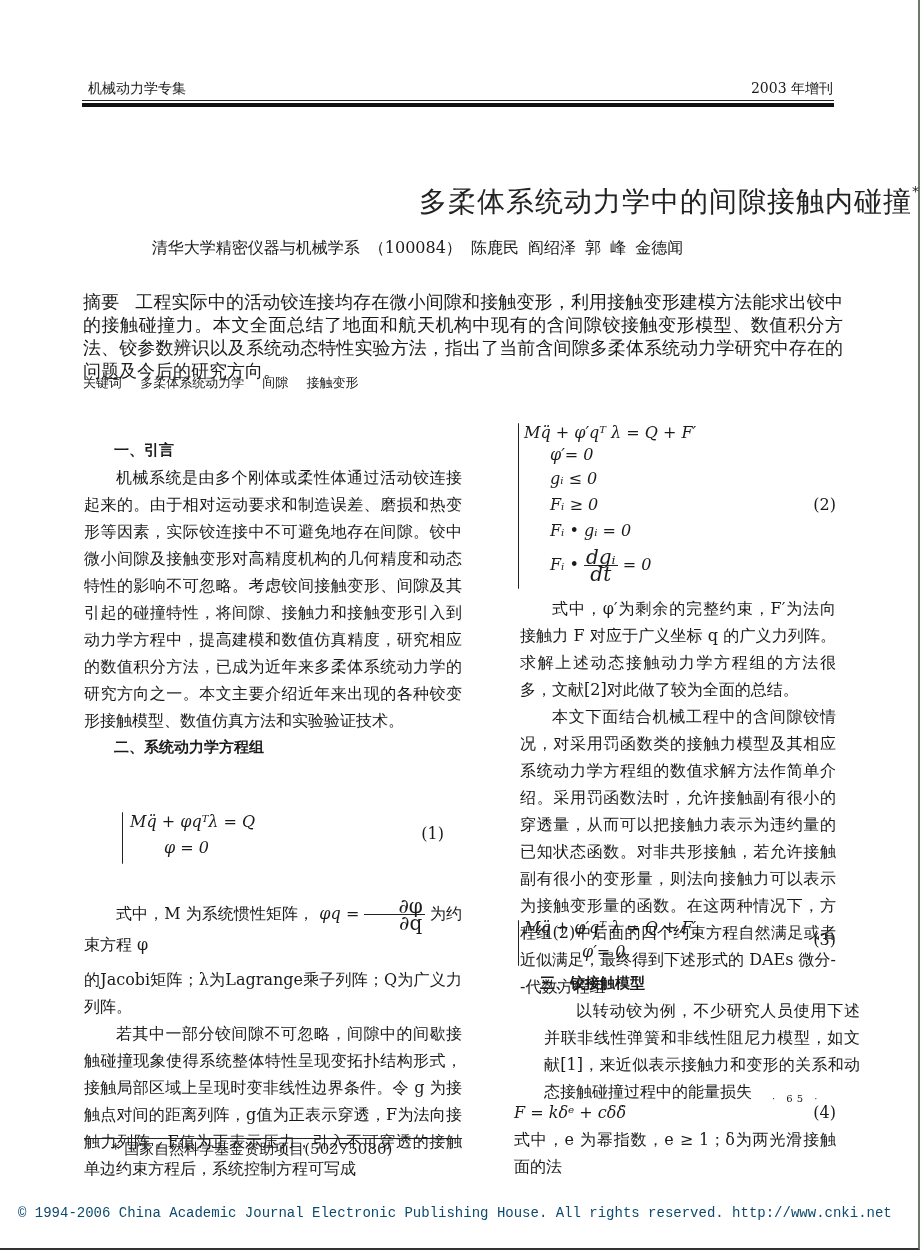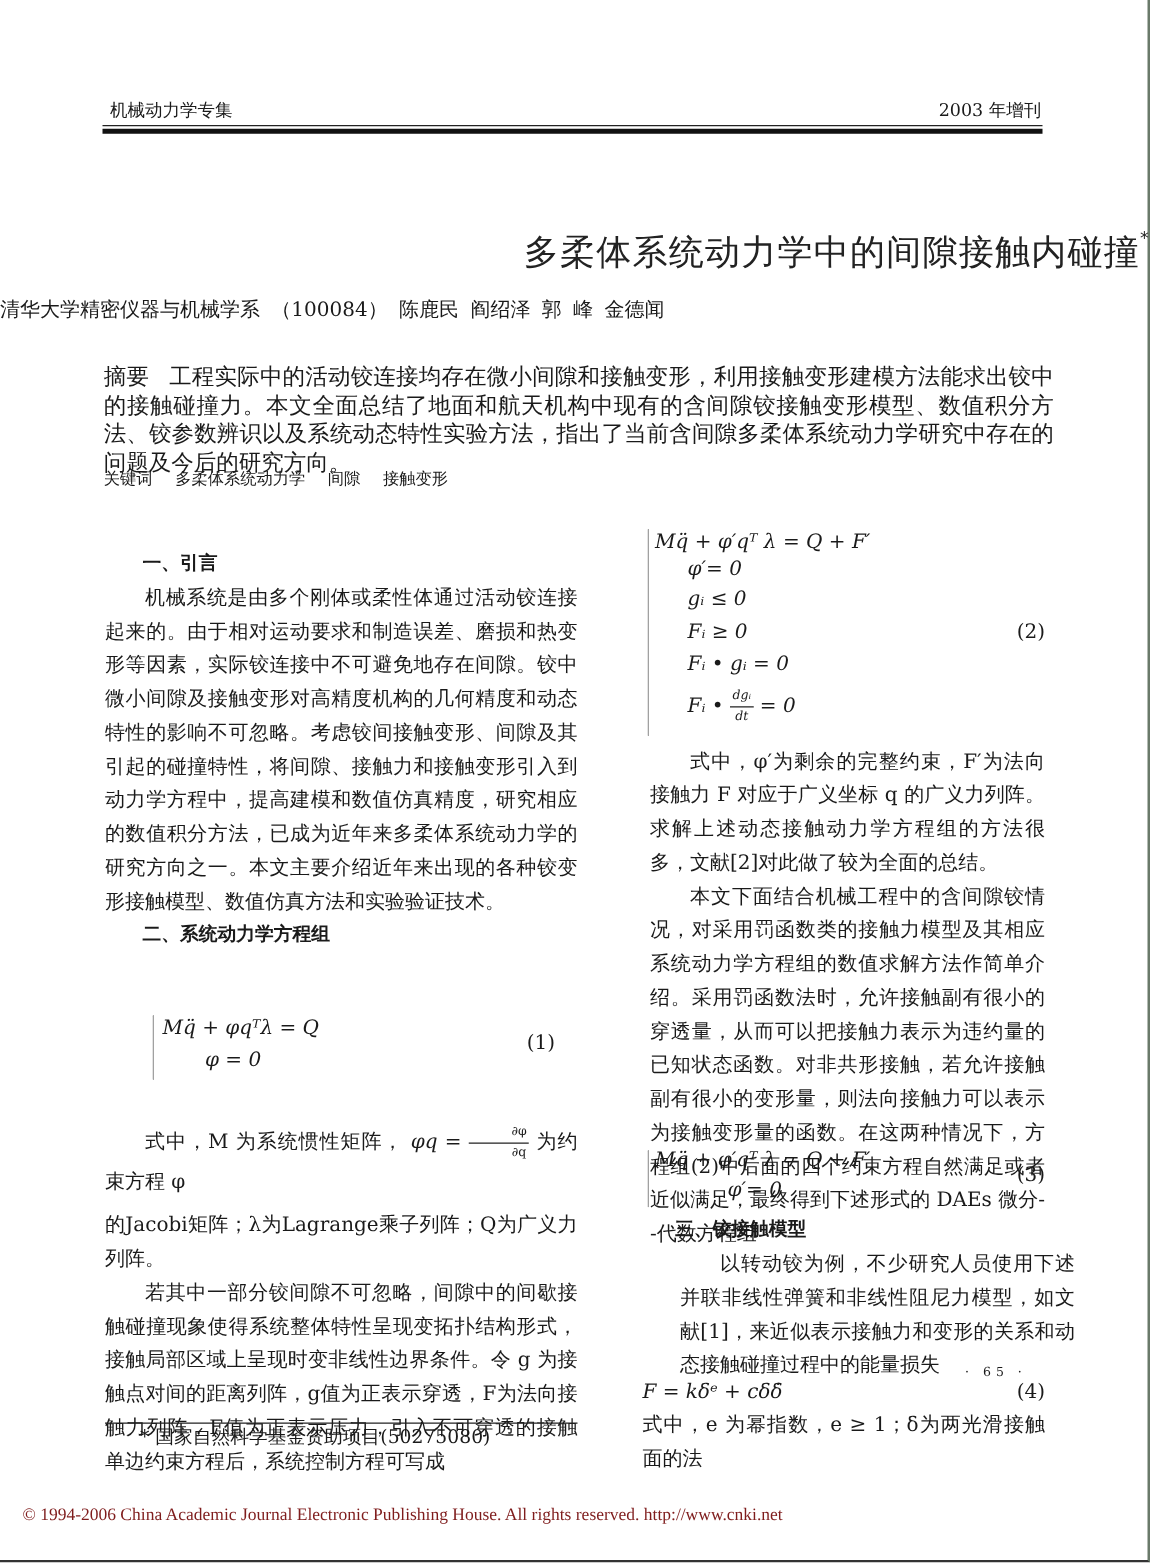"清华大学精密仪器与机械学系 （100084） 陈鹿民 阎绍泽 郭" .authors { text-align: left -> center }
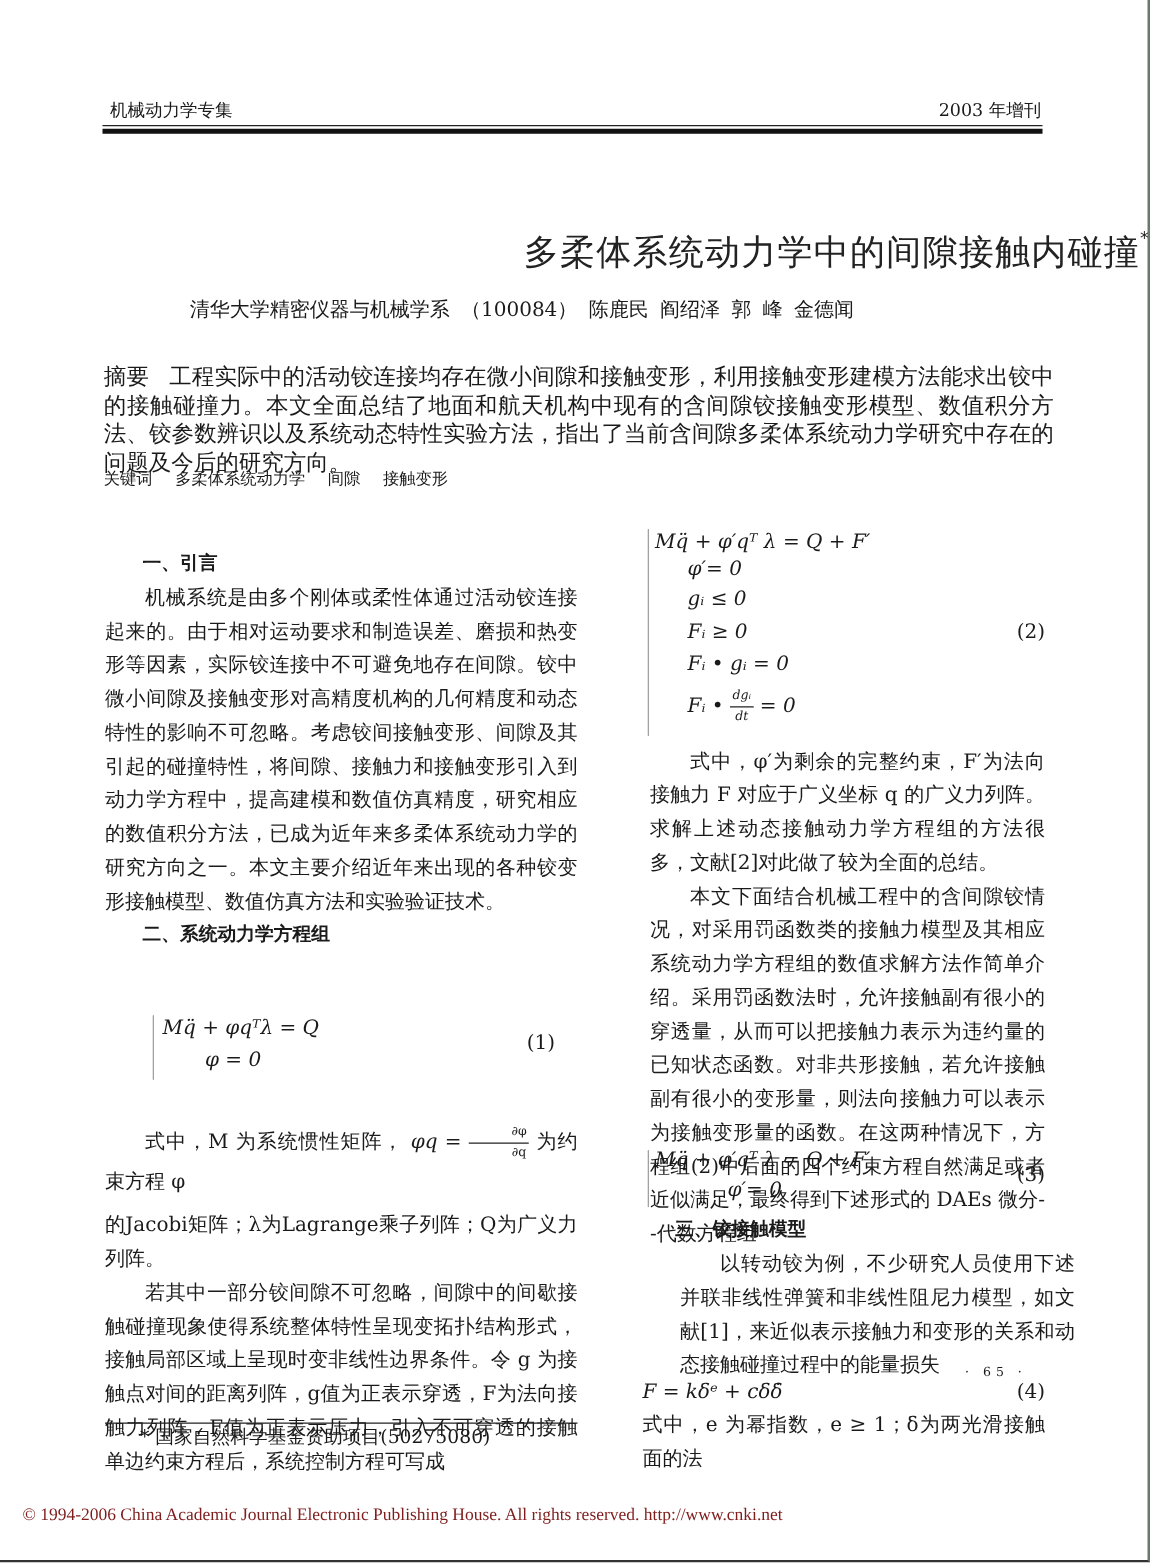"dgᵢ" .frac { font-size: 10px -> 20px }
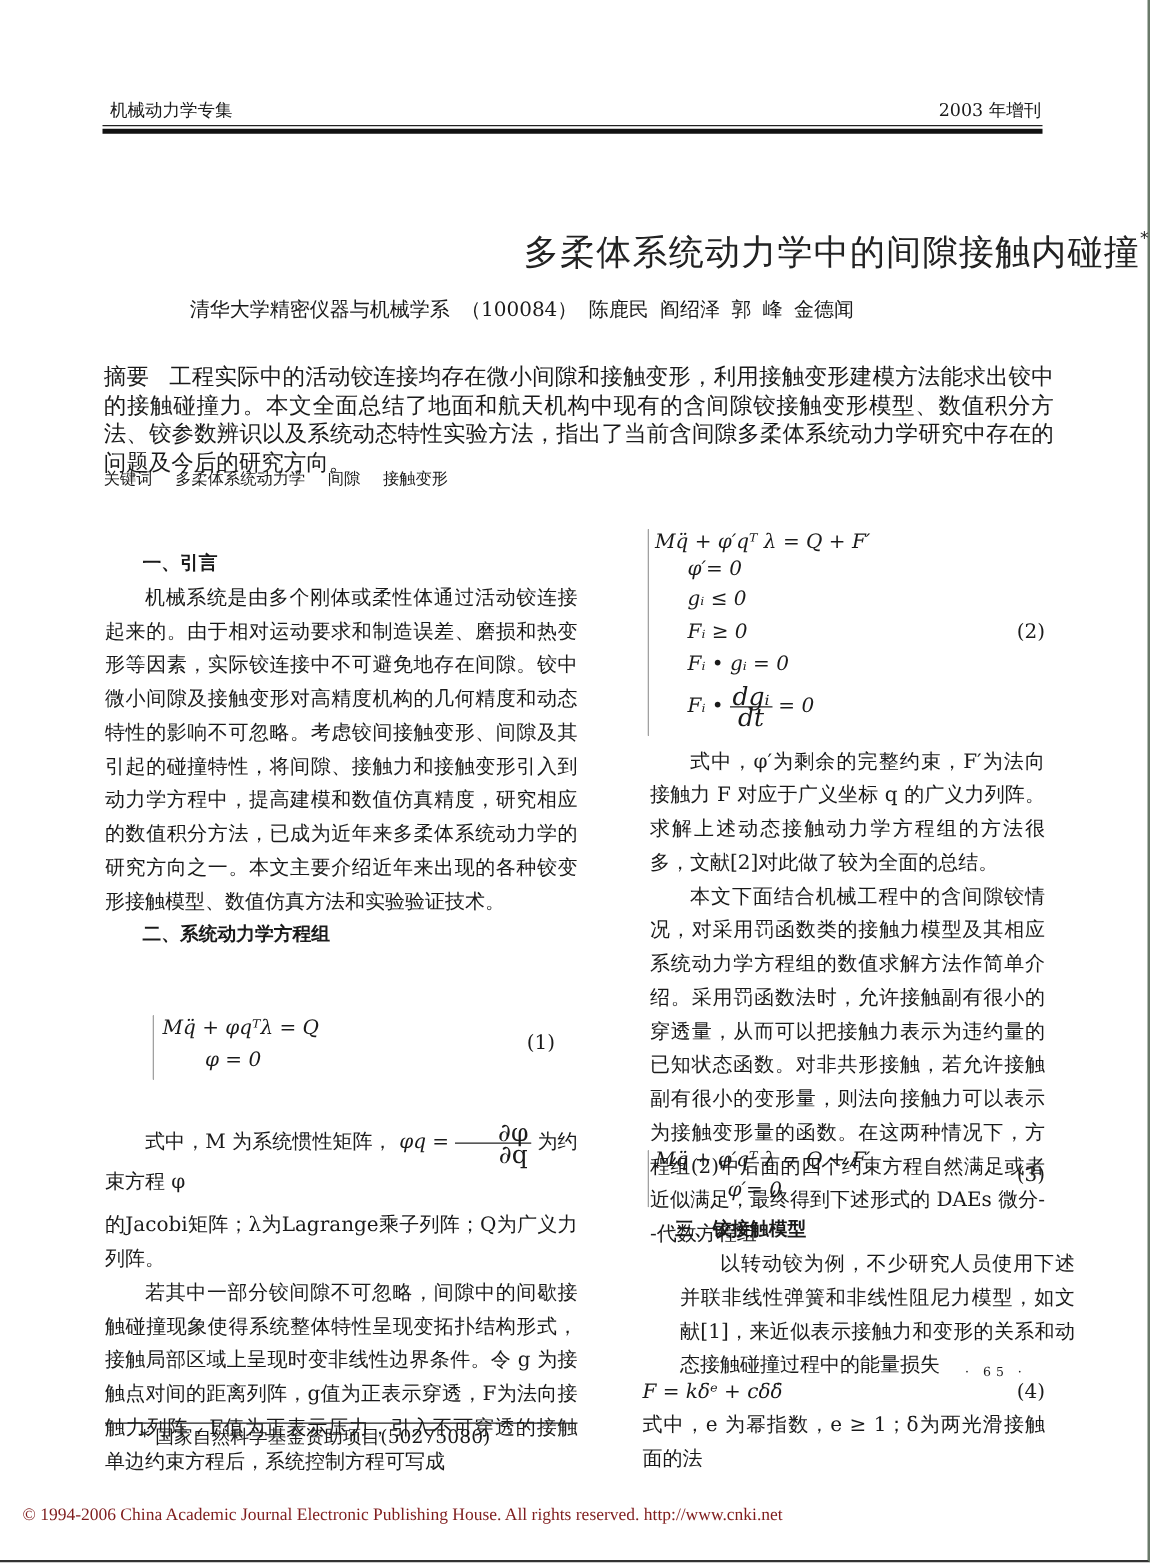"© 1994-2006 China Academic Journal" .copyright { color: #7f1d1d -> #0c4a6e; font-family: Liberation Serif, serif -> Liberation Mono, monospace }
